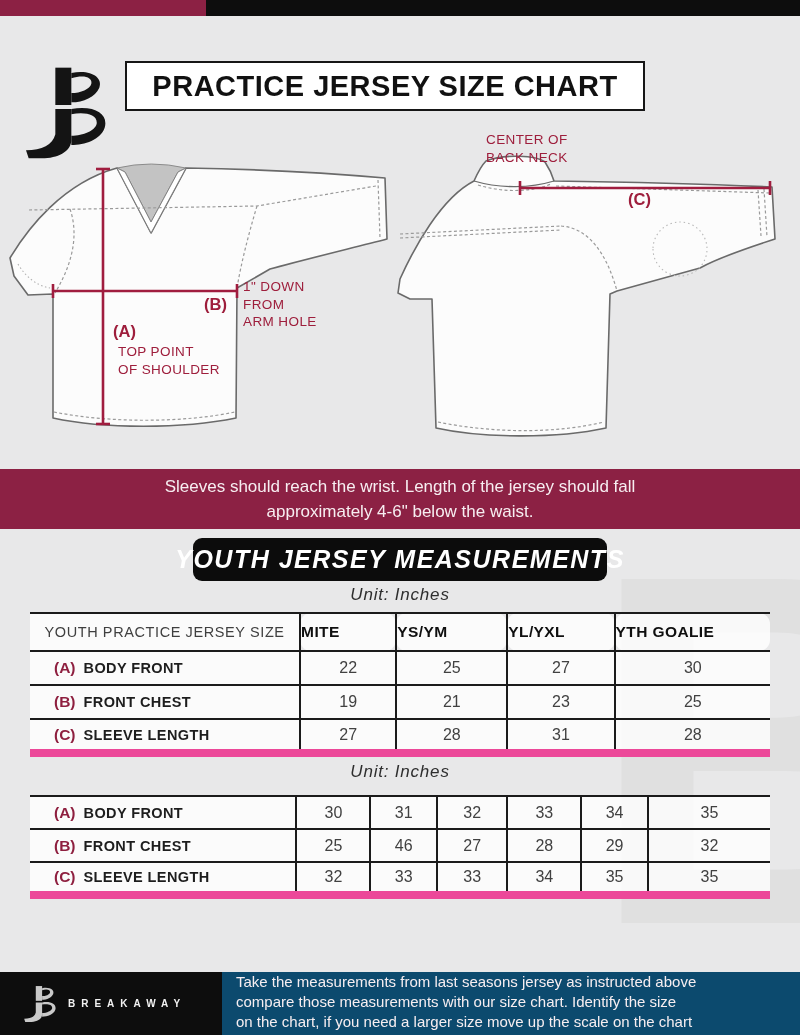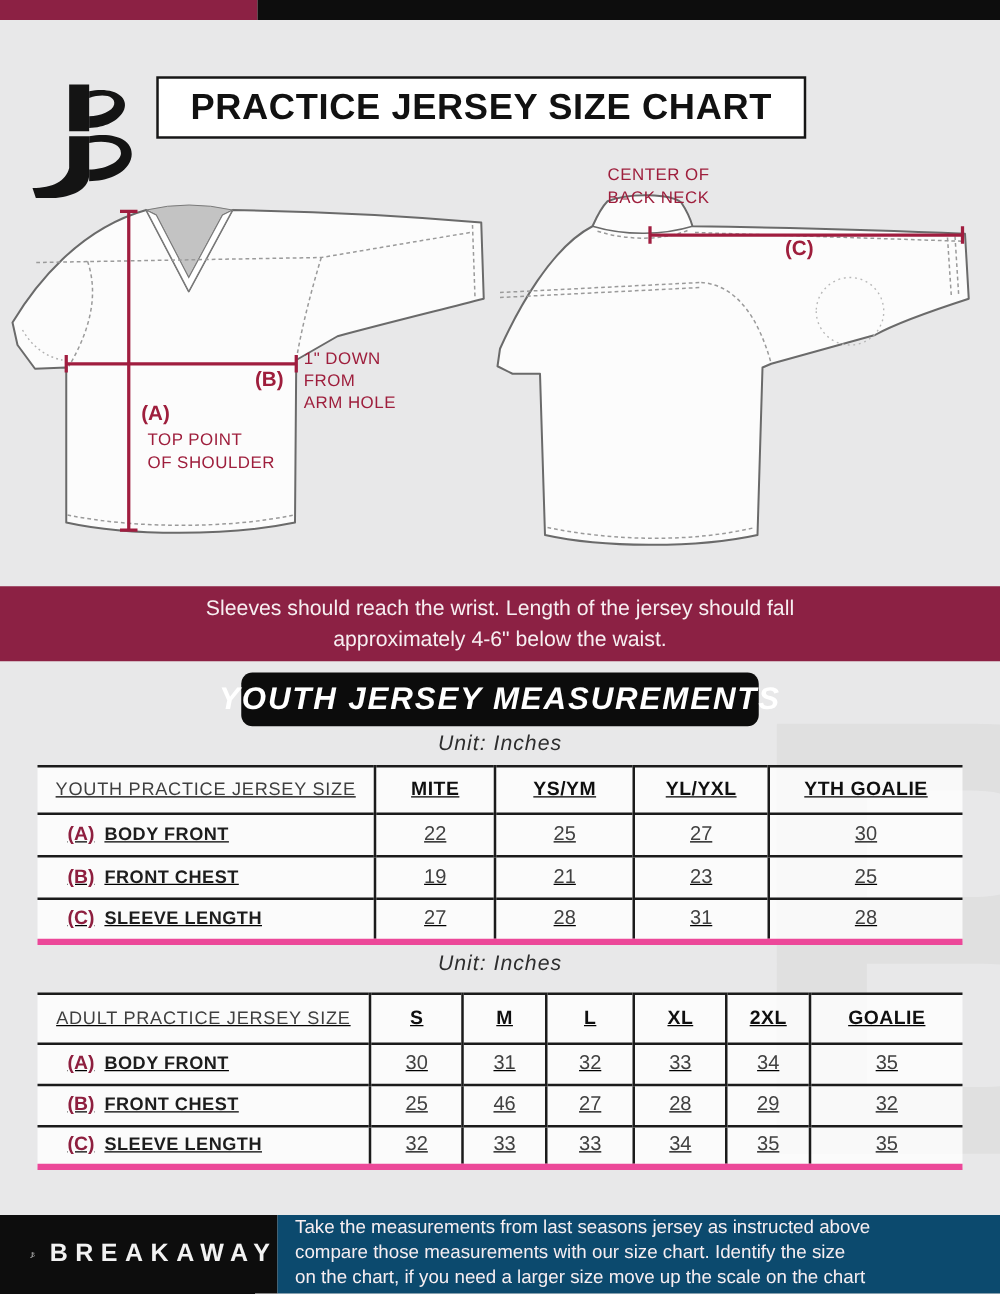"YOUTH PRACTICE JERSEY SIZE" table.size { border-bottom: 5px solid #ec4899 -> 8px solid #ec4899; text-decoration: underline -> none }
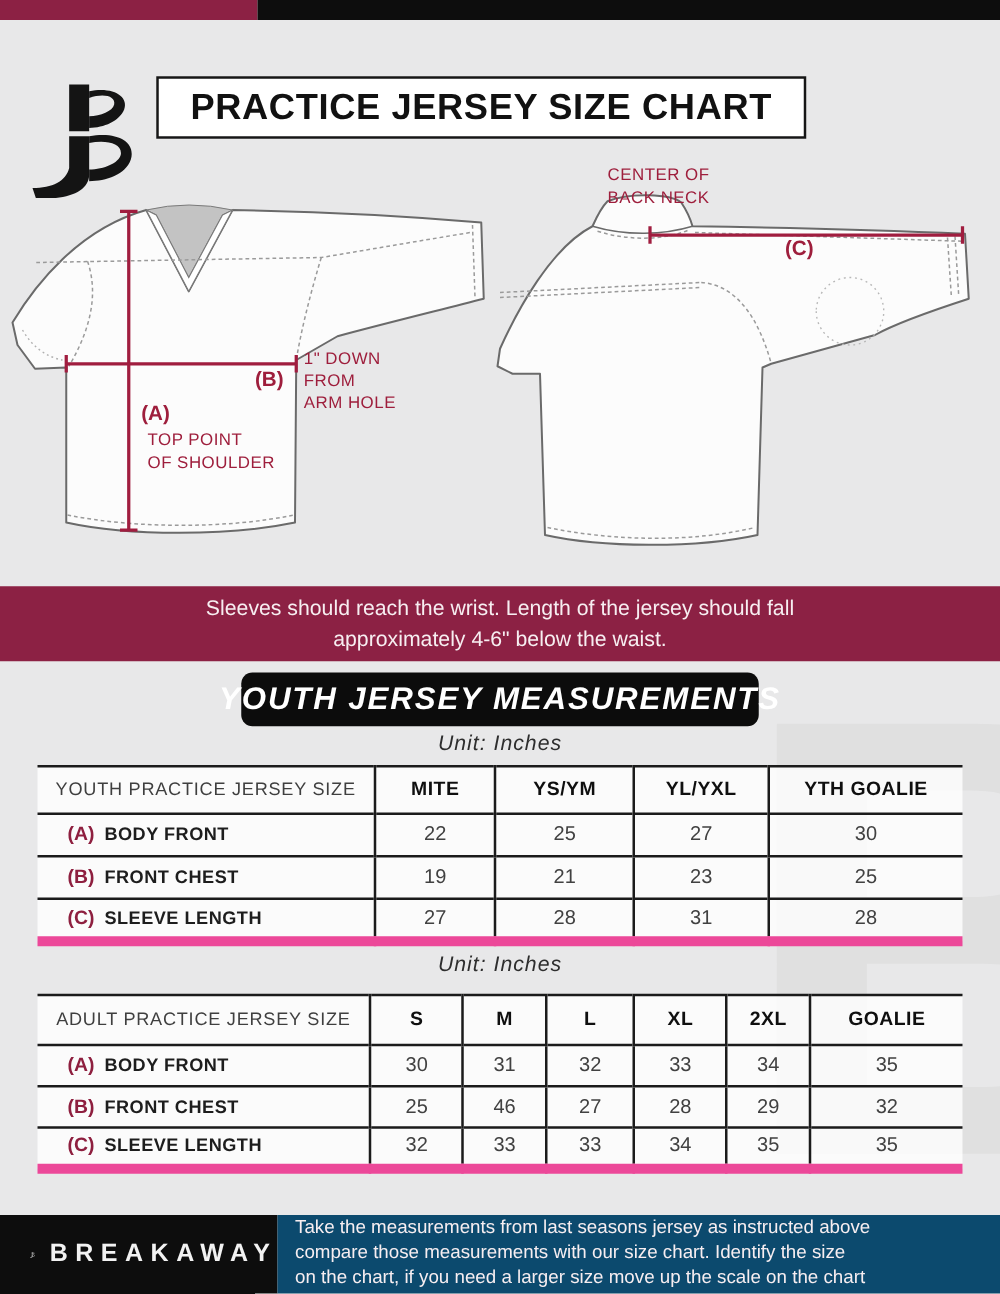"MITE" th.size-col { border-radius: none -> 11px; text-align: center -> left }
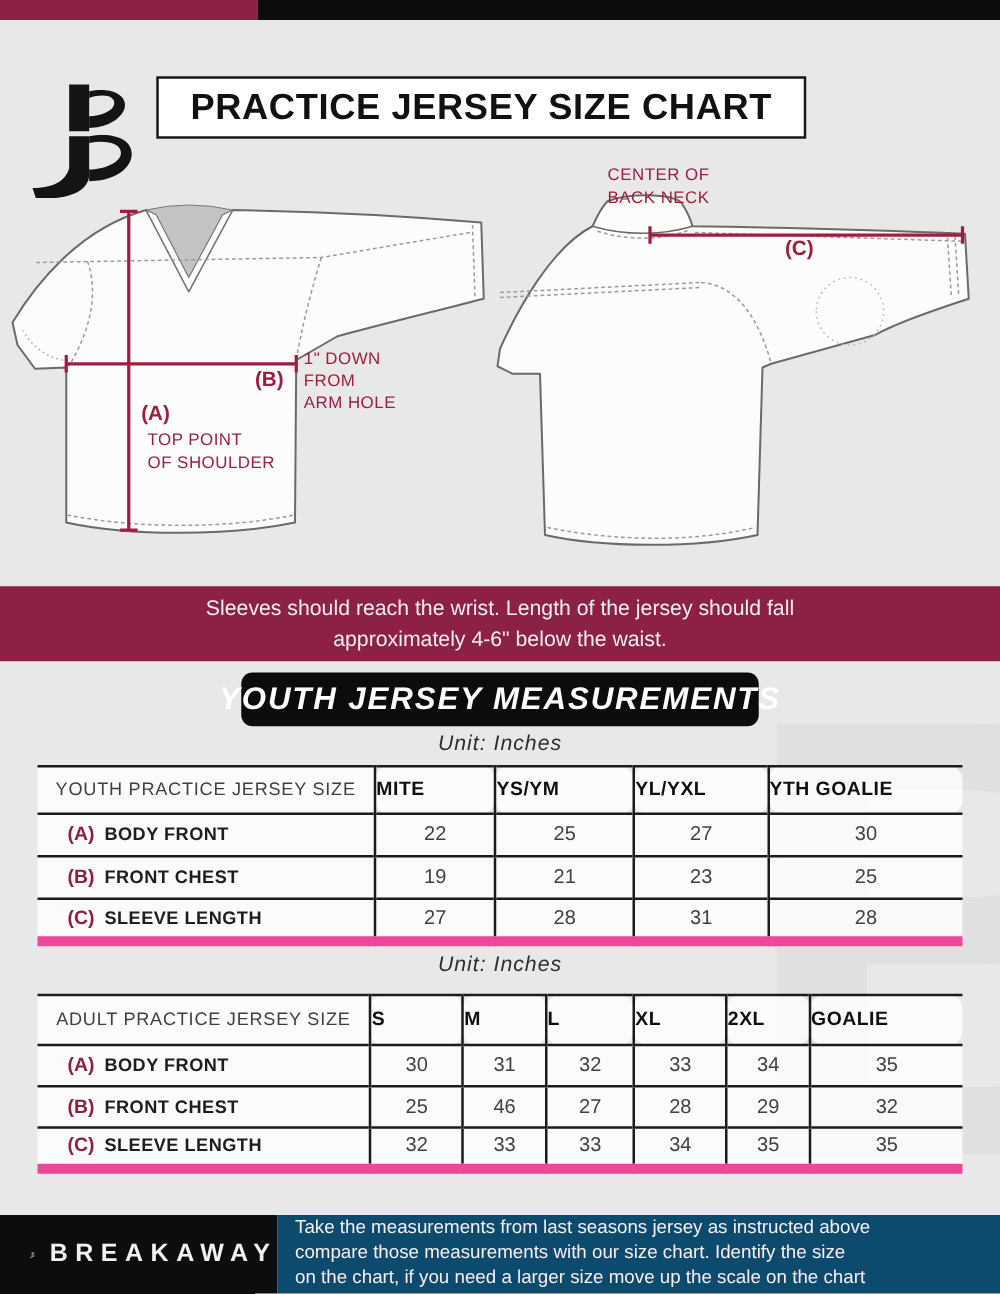"ADULT PRACTICE JERSEY SIZE" tr.hdr { html: <tr> <th>ADULT PRACTICE JERSEY SIZE</th> <th>S</th> <th>M</th> <th>L</th> <th>XL</th> <th>2XL</th> <th>GOALIE</th> </tr> -> none }
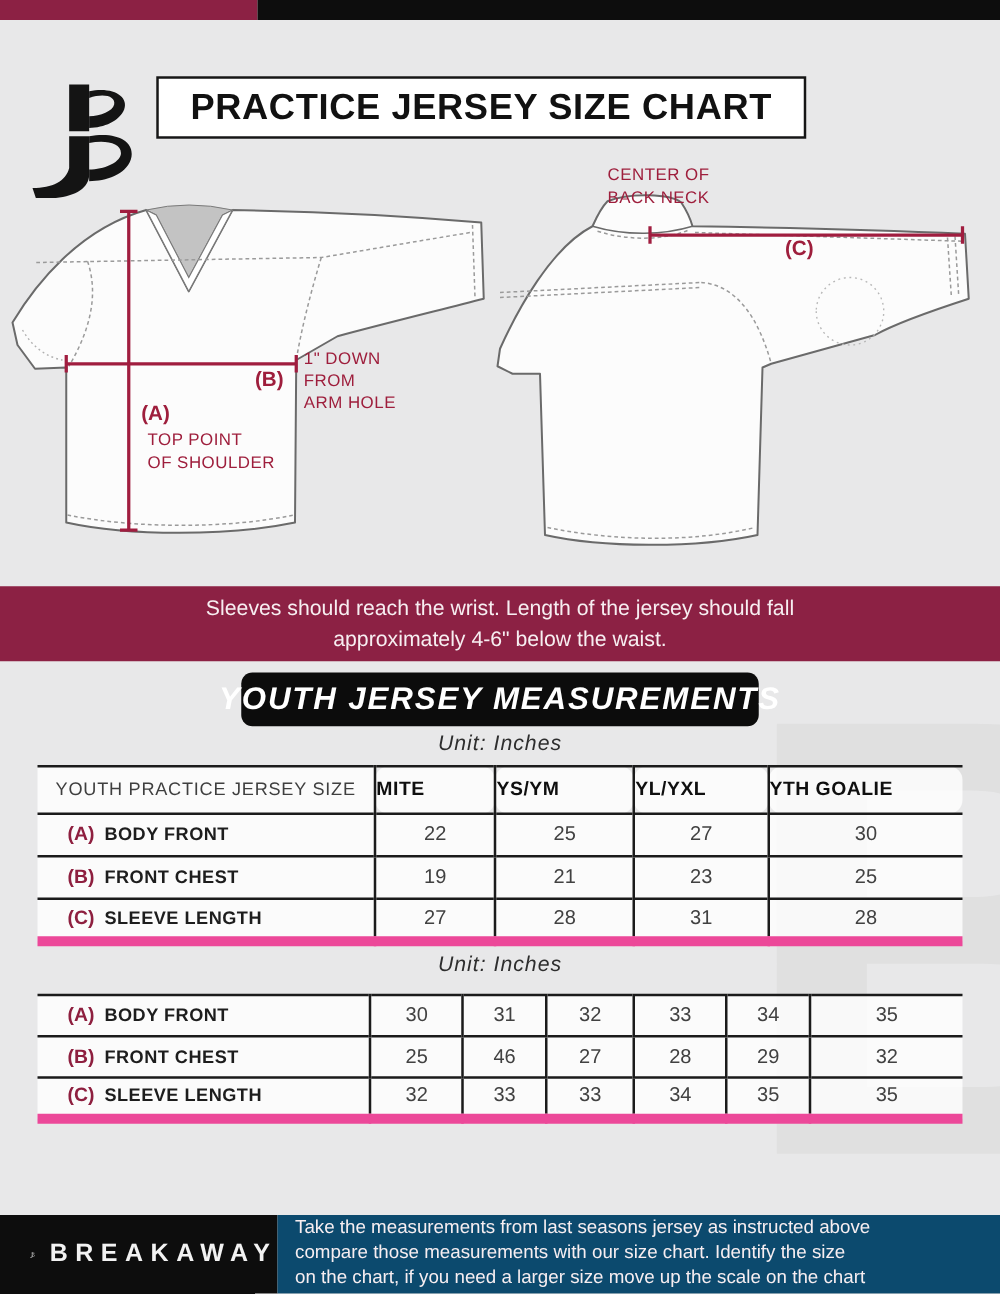"BREAKAWAY" .brand { font-size: 20px -> 10px }
